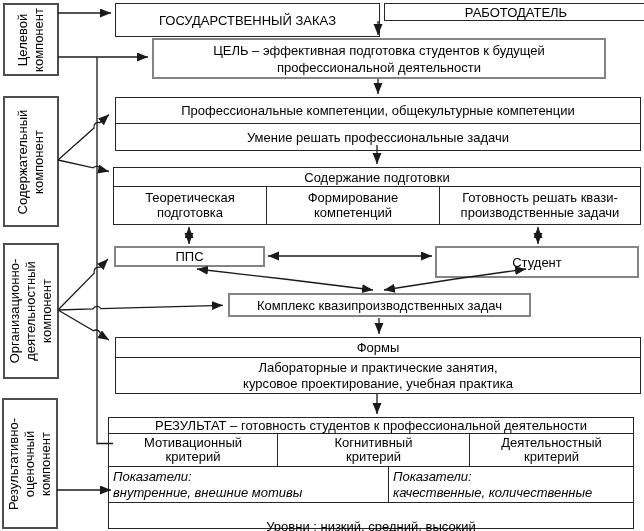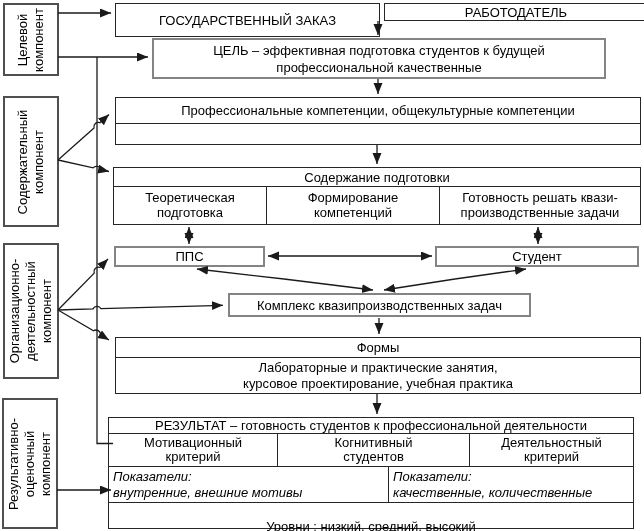"ЦЕЛЬ – эффективная подготовка студентов" div.abs { text: качественные -> деятельности }
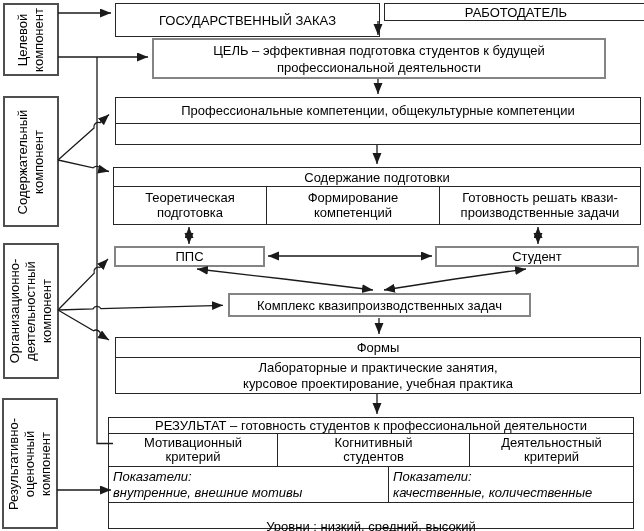"Профессиональные компетенции," div.abs { height: 48px -> 54px }
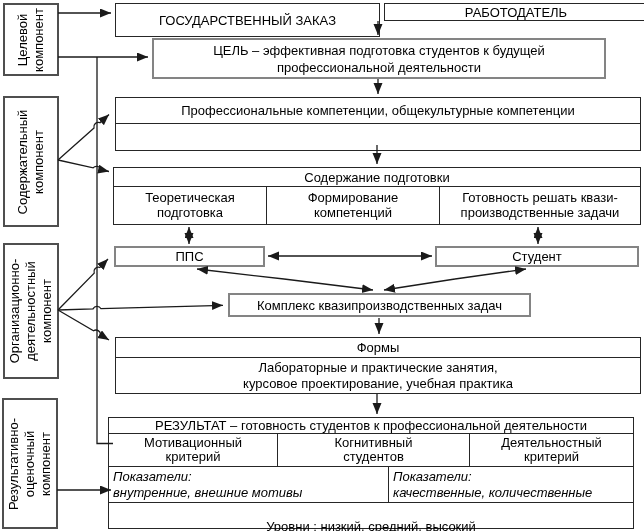"Умение решать профессиональные задачи" div.row { html: none -> <div>Умение решать профессиональные задачи</div> }
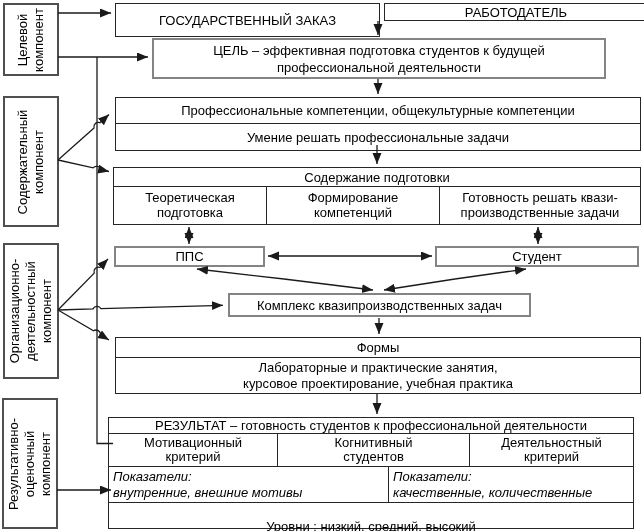"Студент" div.abs { height: 21px -> 32px }
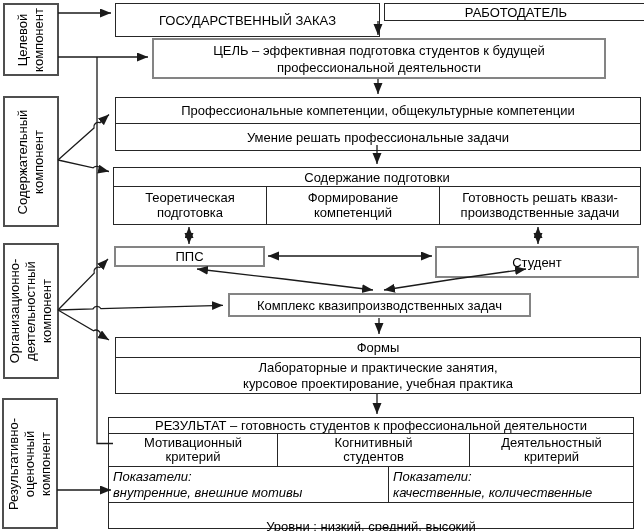"Когнитивный" div.cell { text: студентов -> критерий }
